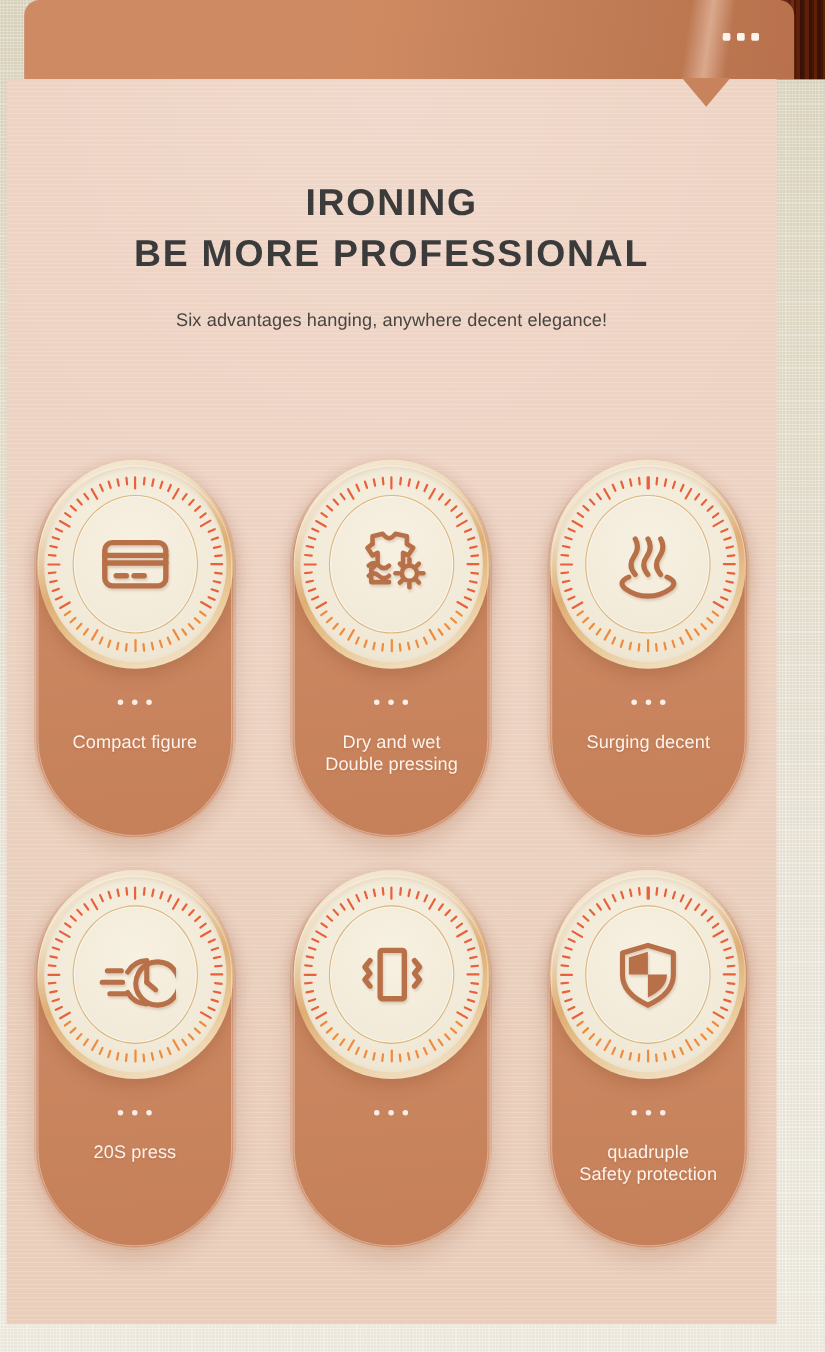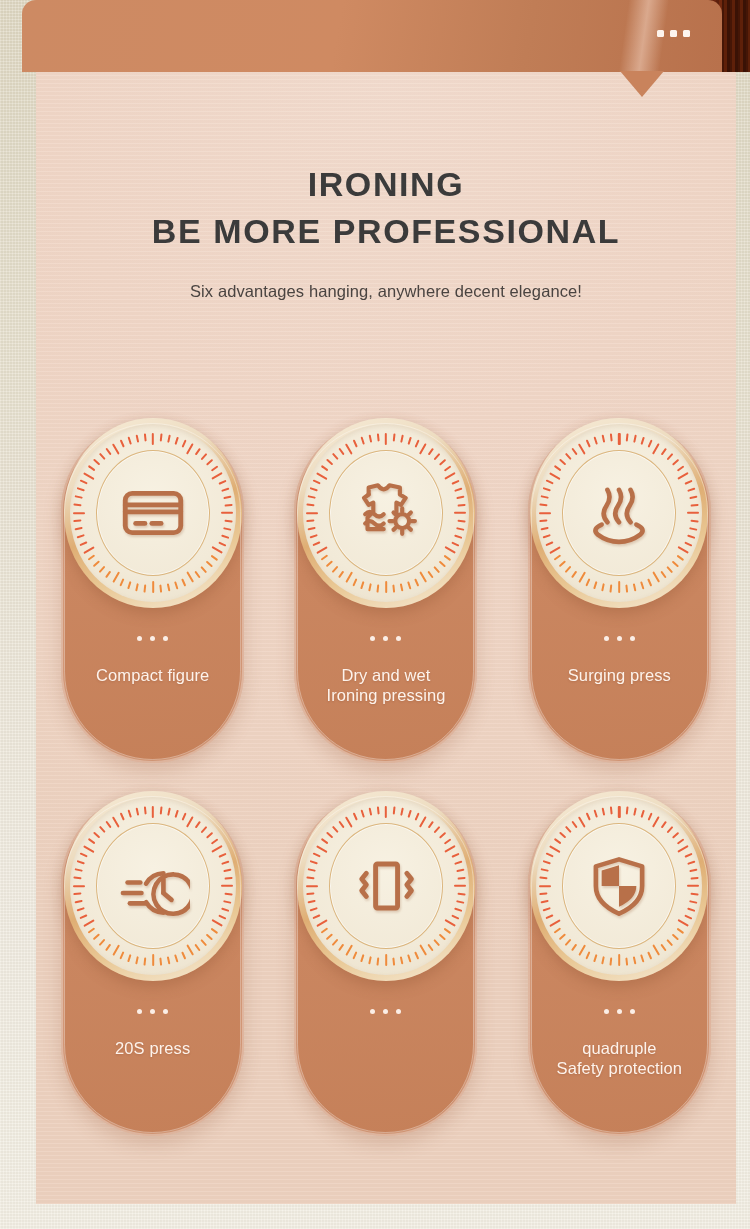"IRONING" .page { left: 36px -> 6px }
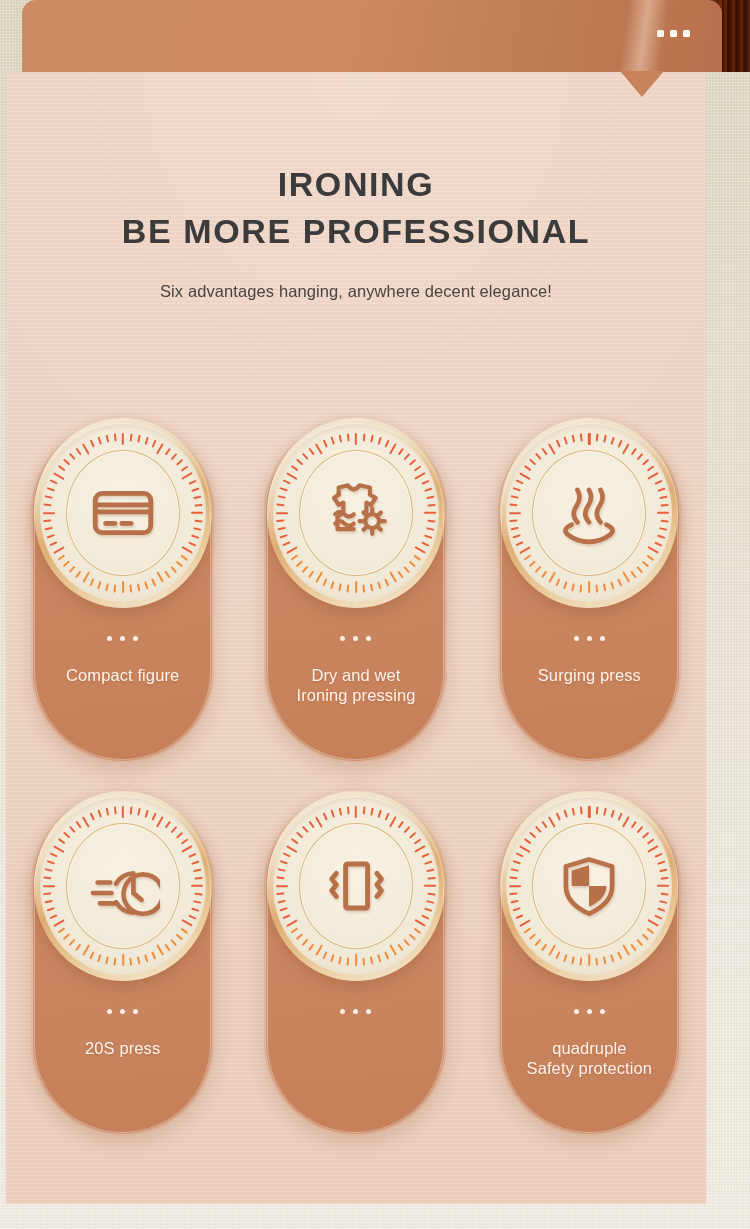"Surging press" span { text: press -> decent }
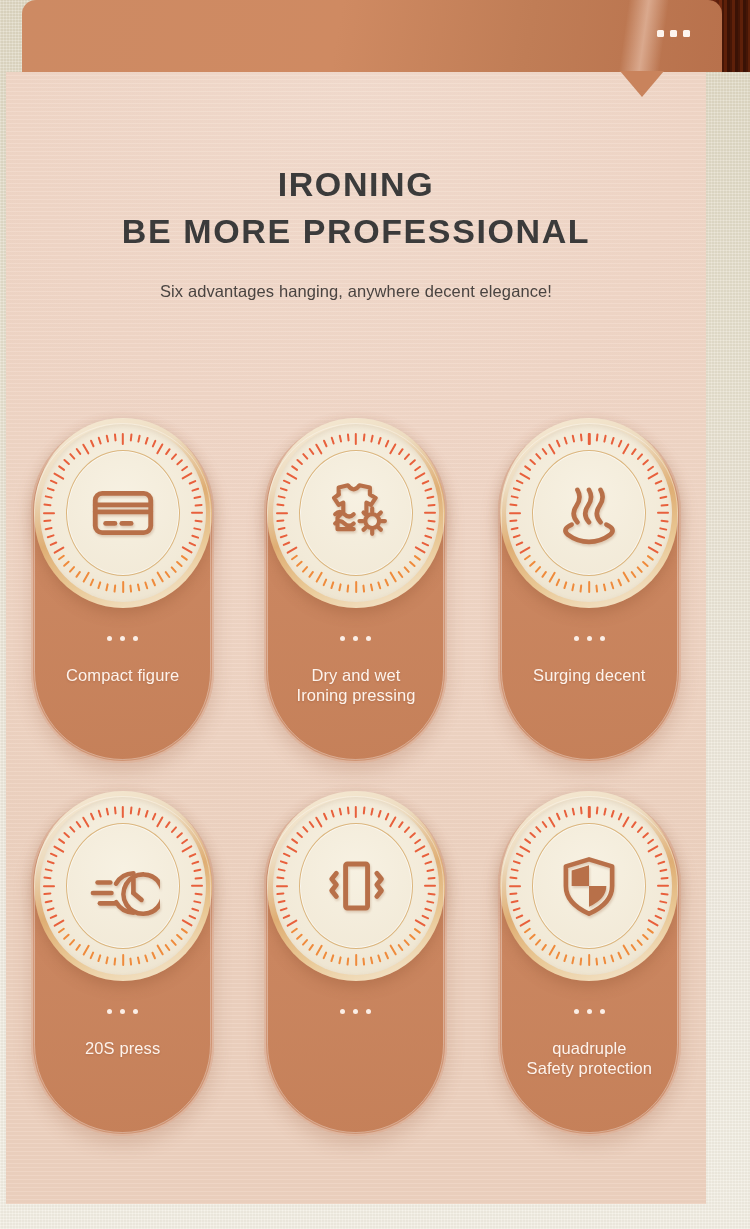"Ironing pressing" span.l2 { text: Ironing -> Double }
